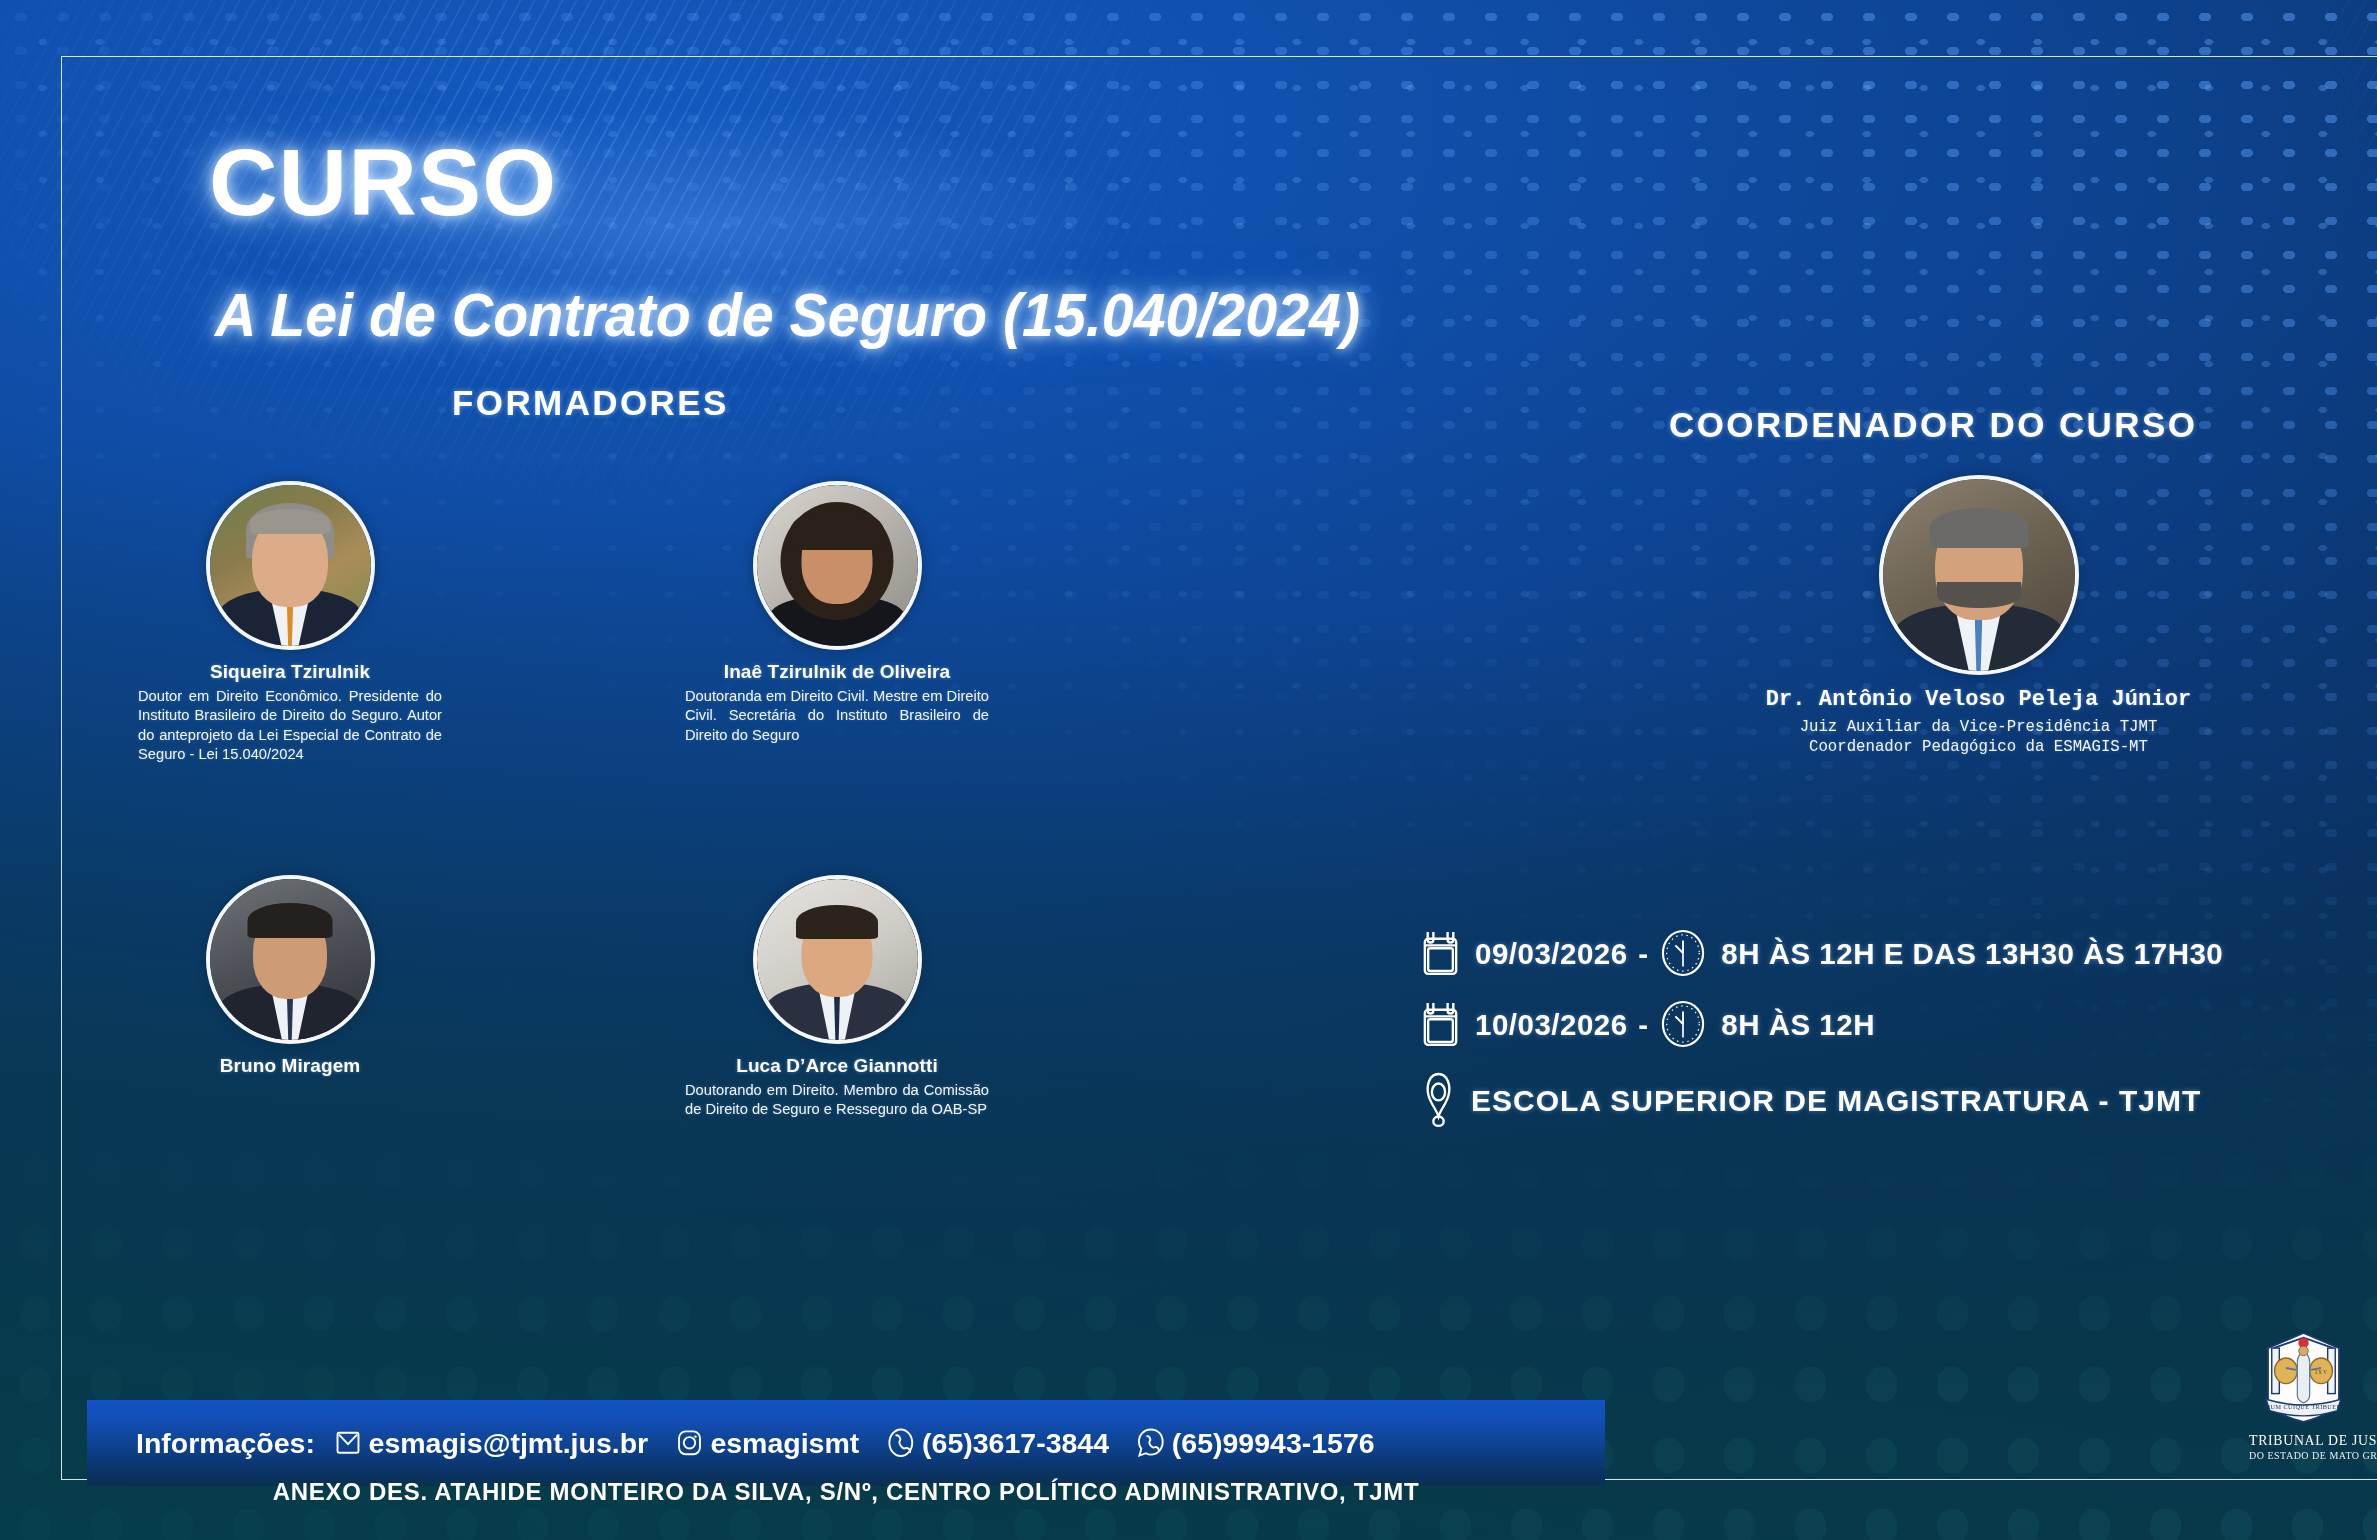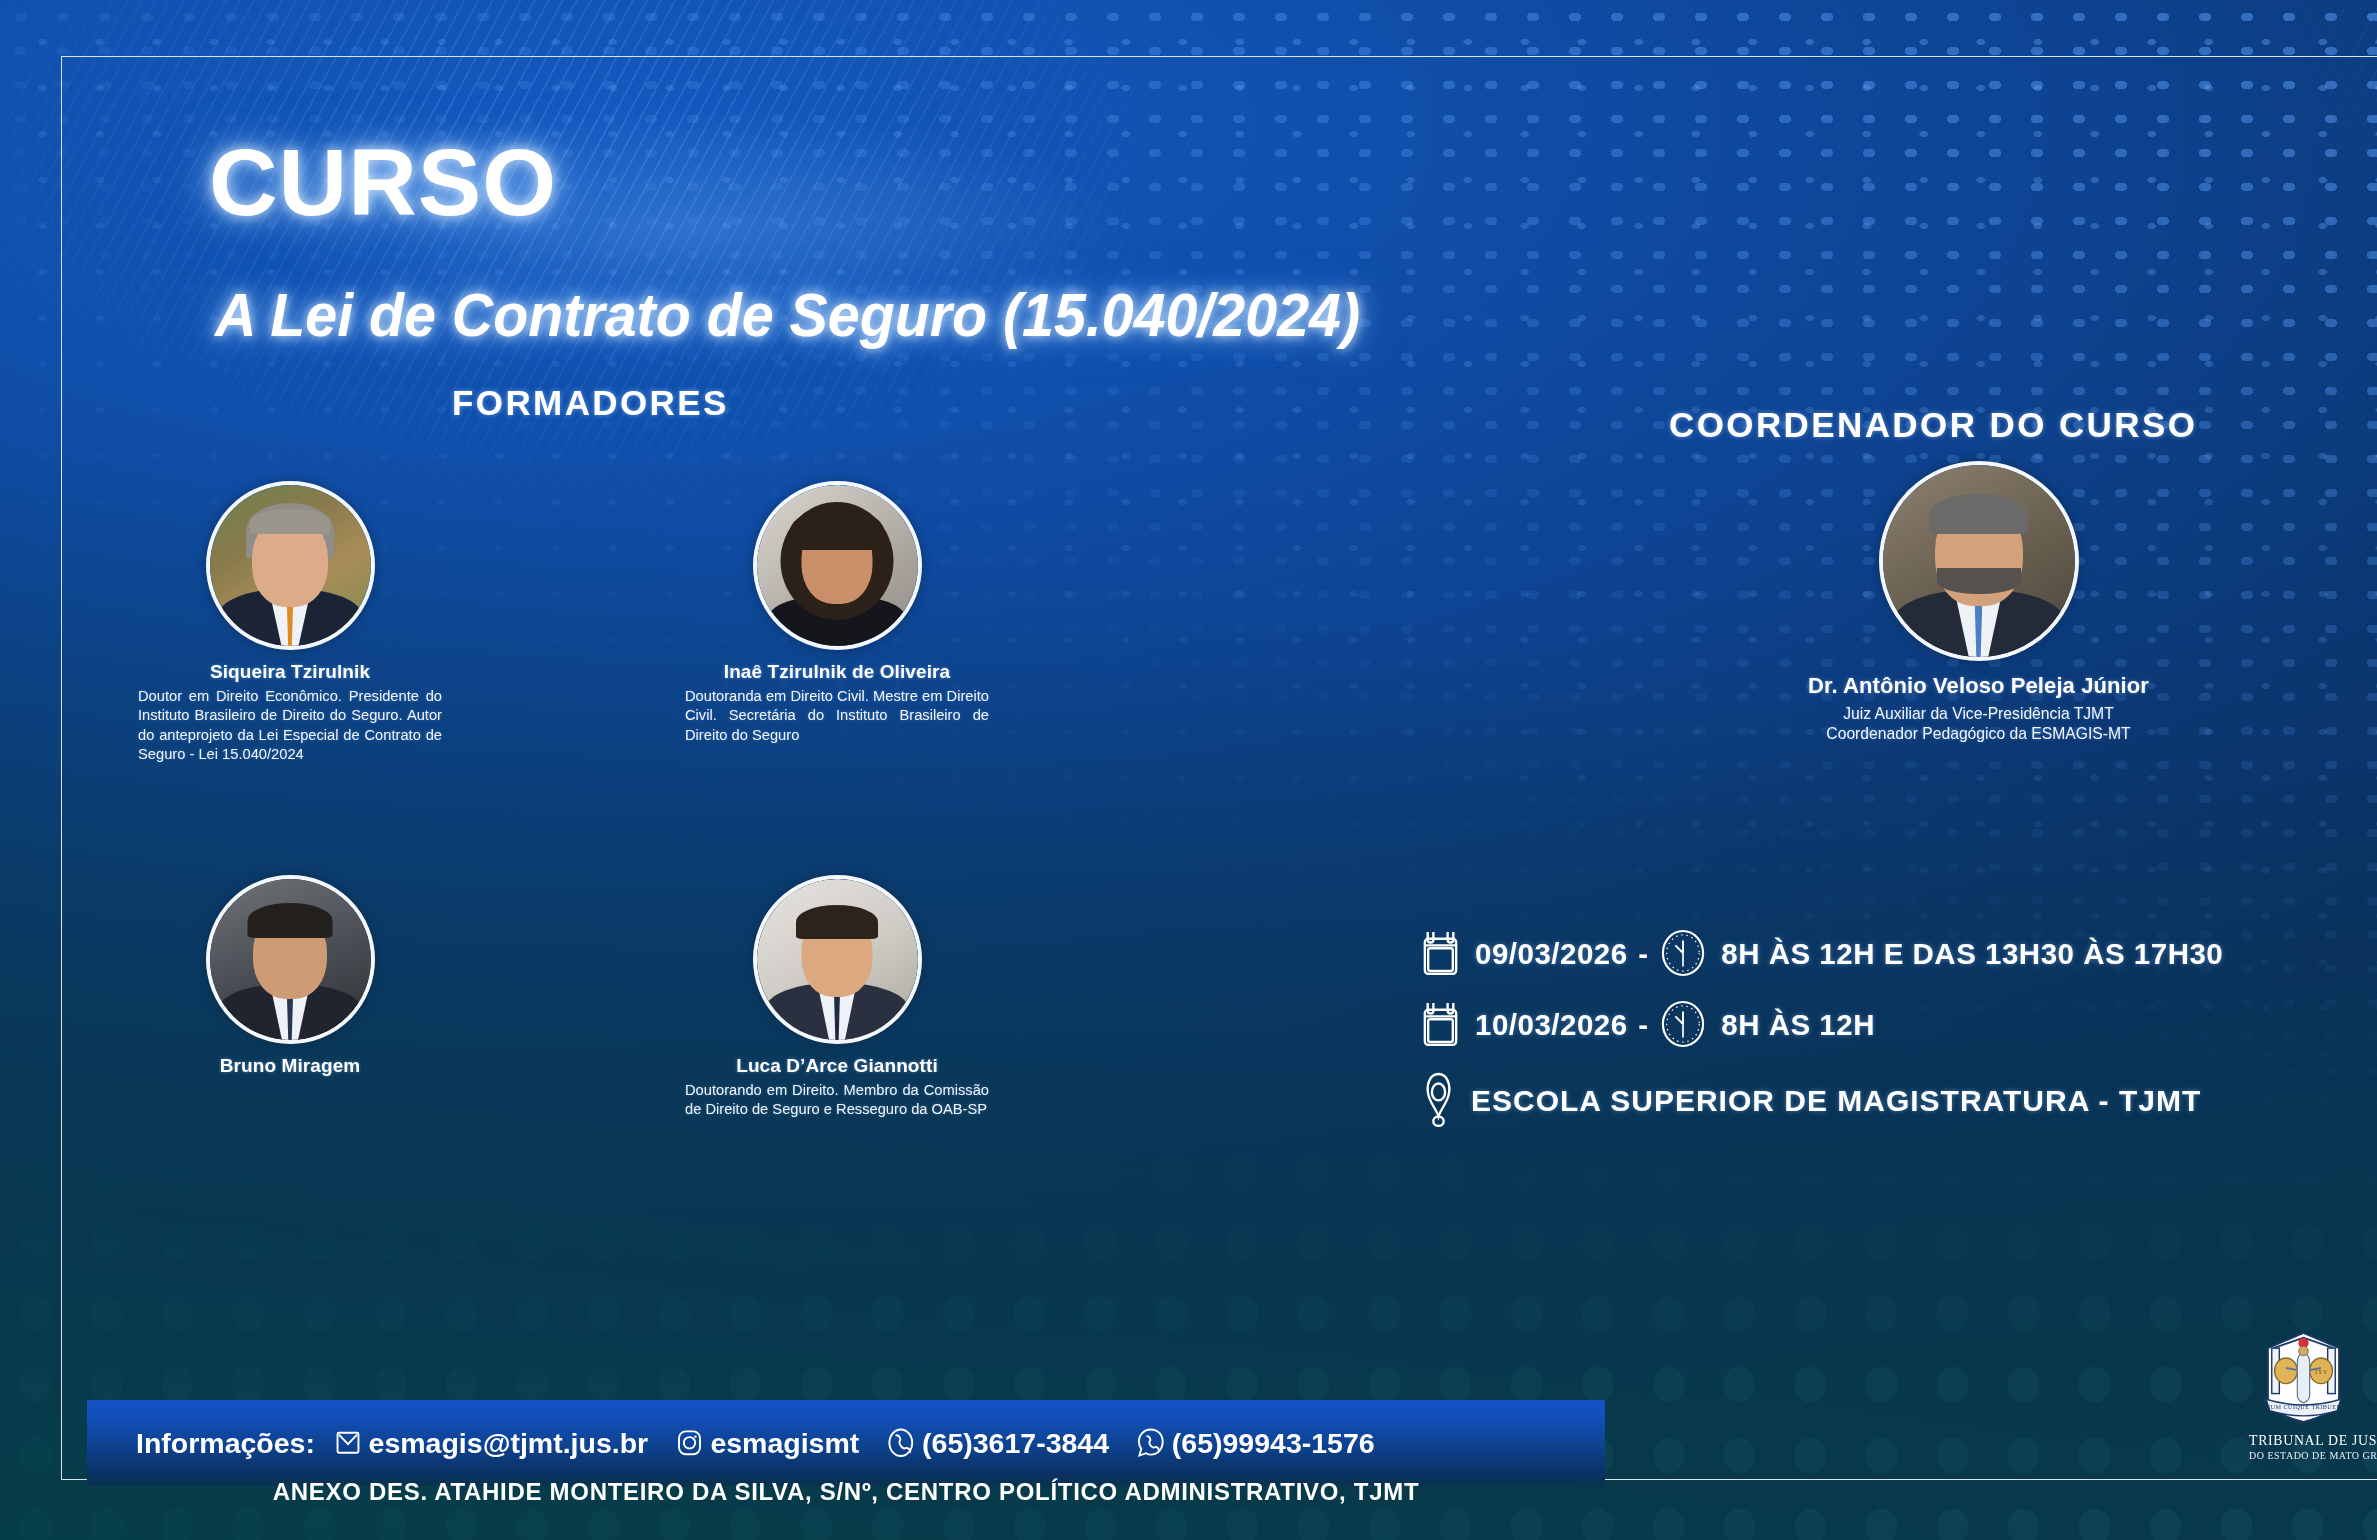"Dr. Antônio Veloso Peleja Júnior" #coord { font-family: none -> Liberation Mono, monospace; top: 461px -> 475px }
